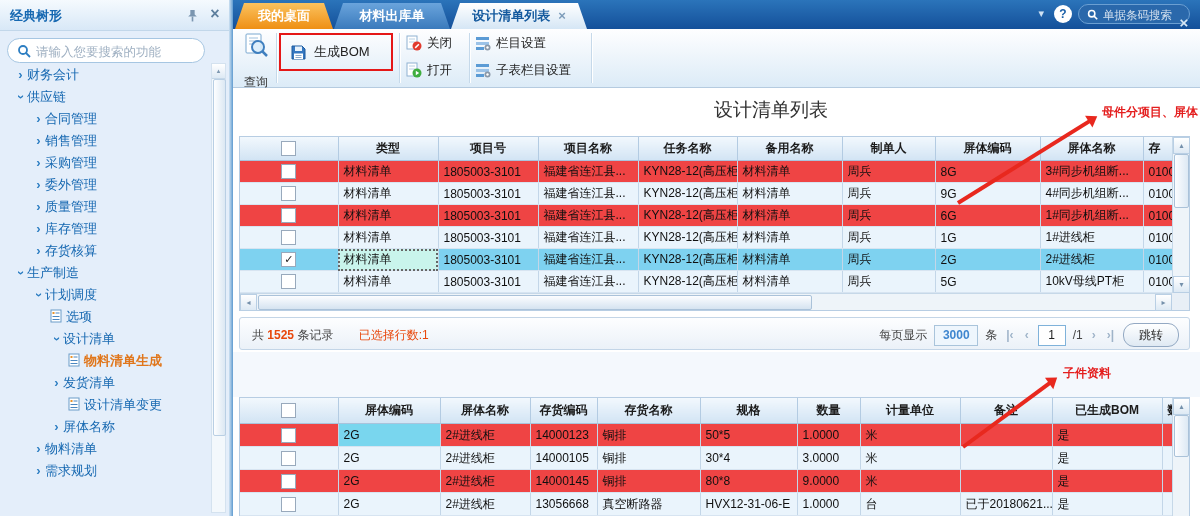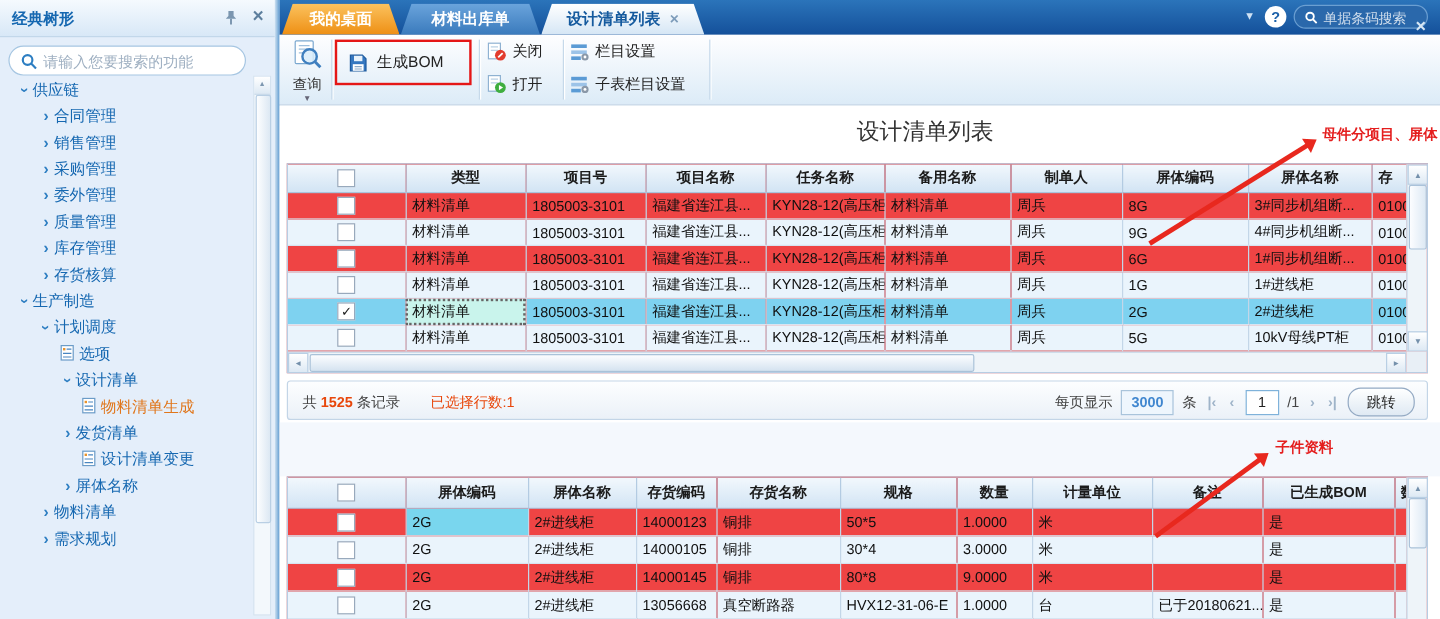"› 财务会计" div.titem { html: none -> <div><span>›</span><span>财务会计</span></div> }
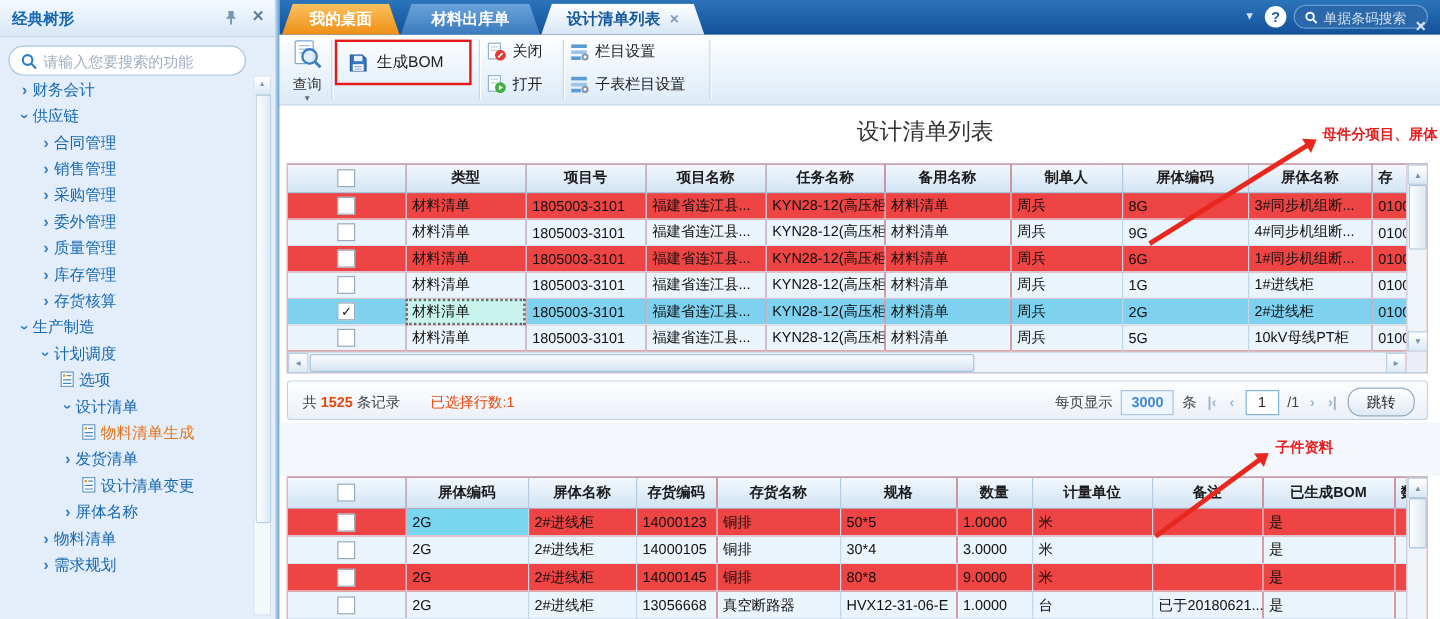"查询" #btn-query .cap { margin-top: 1px -> 13px }
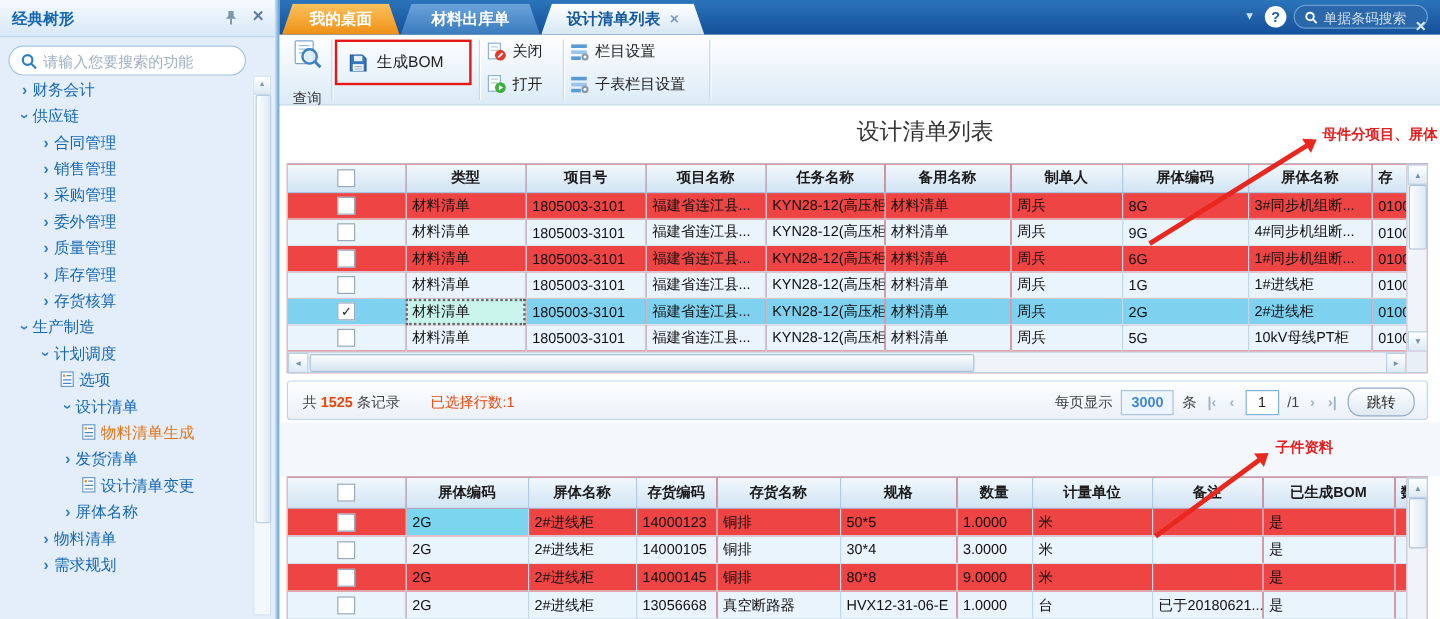"物料清单生成" .titem.active .tlabel { font-weight: normal -> bold }
